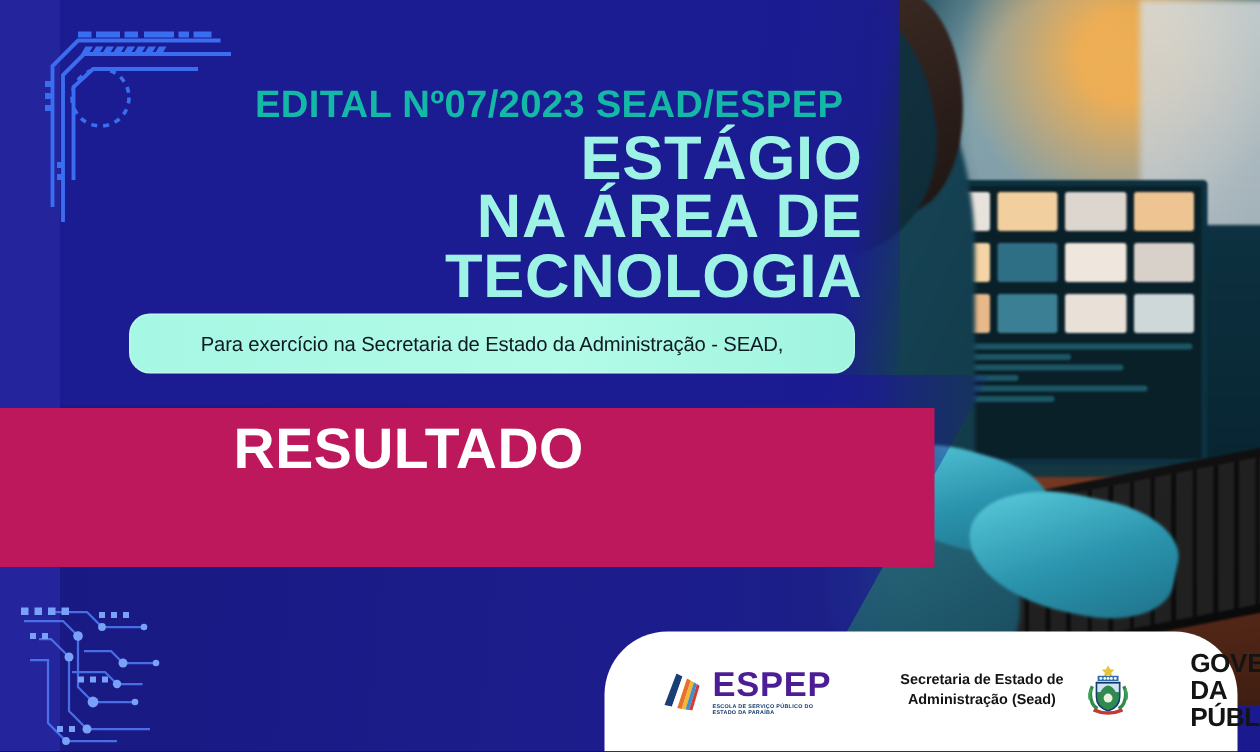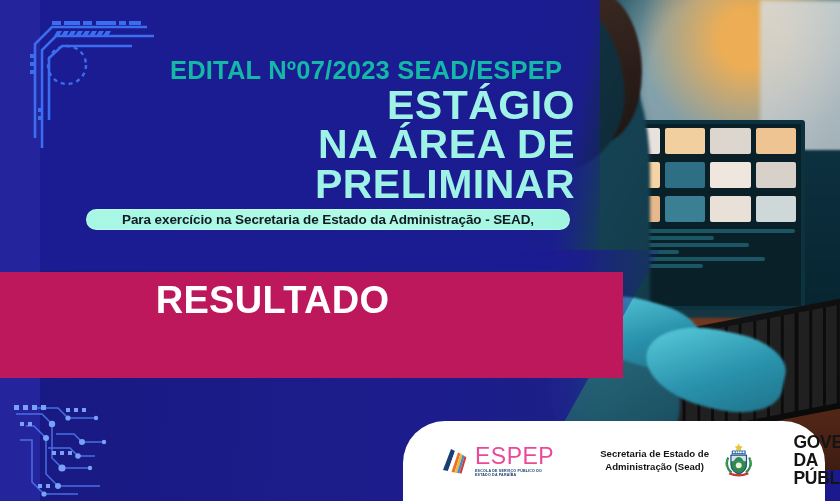"PRELIMINAR" div { text: PRELIMINAR -> TECNOLOGIA }
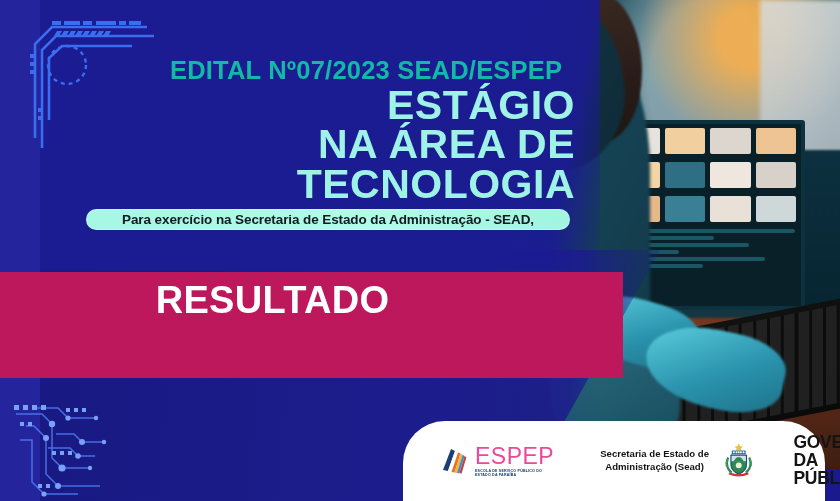"Para exercício na Secretaria de" .pill { font-weight: bold -> normal; height: 21px -> 40px }
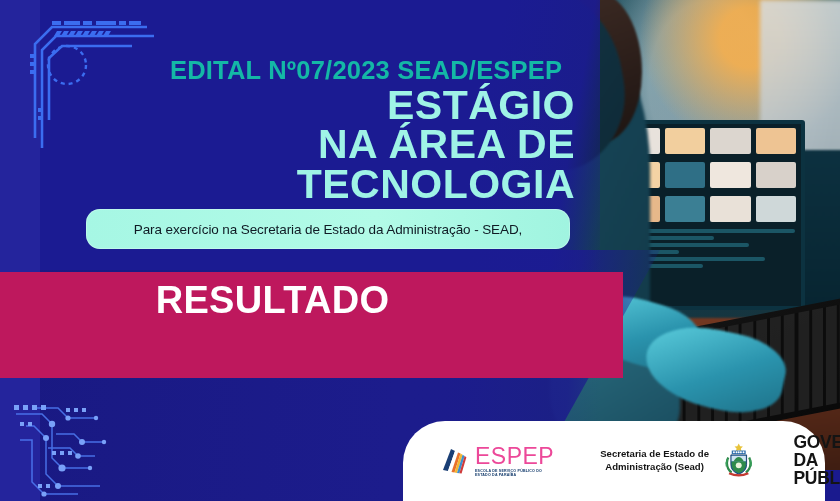"ESPEP" .espep-name { color: #ec4899 -> #4c1d95; font-weight: normal -> bold }
